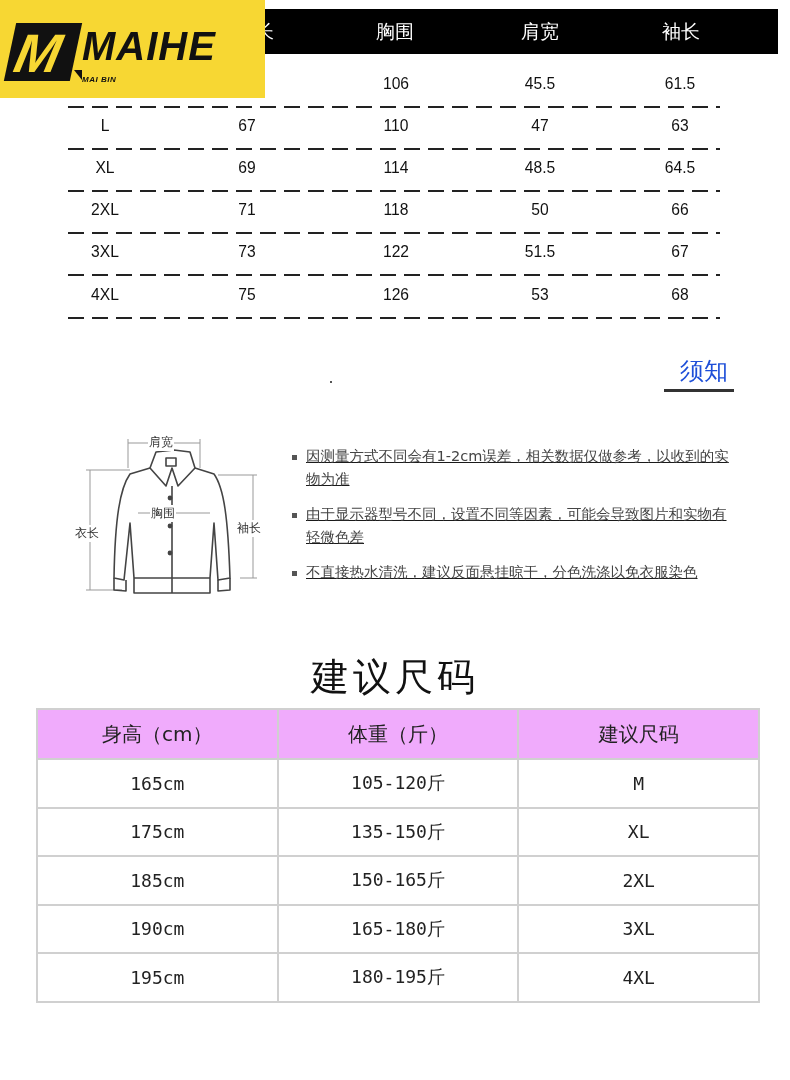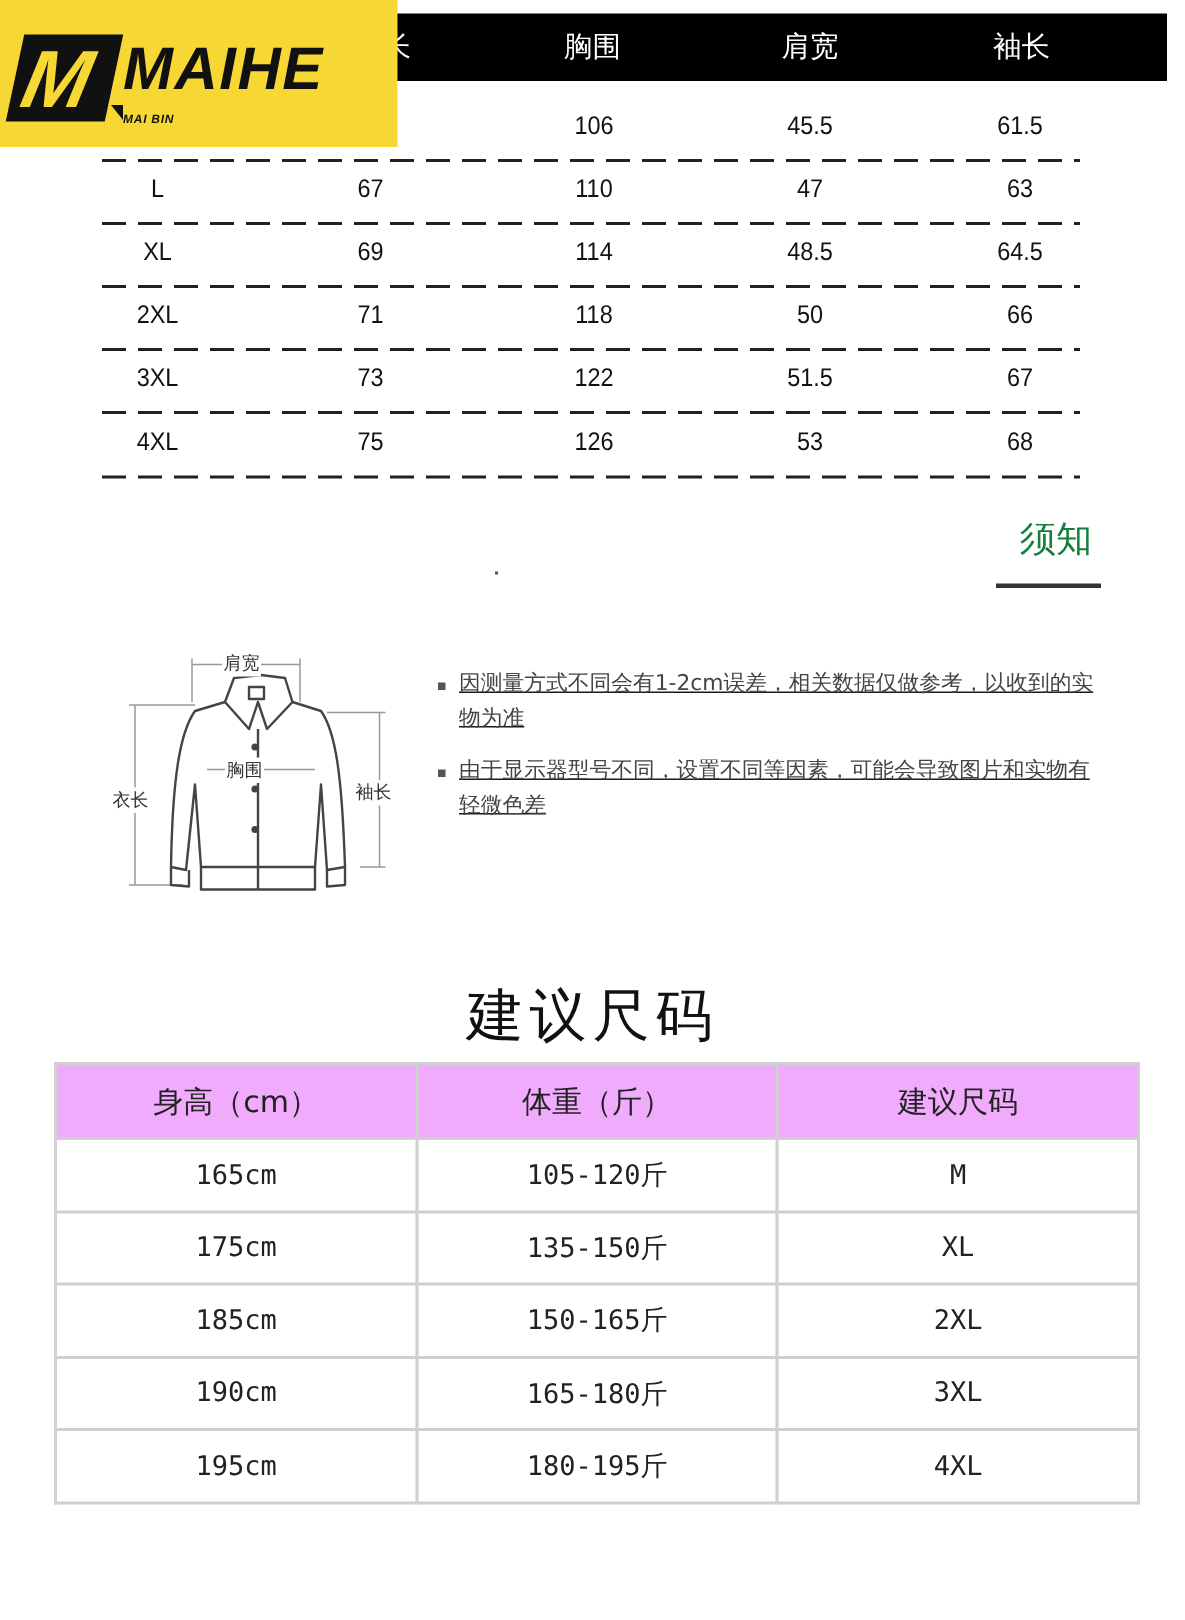"须知" .notice-title { color: #15803d -> #1d4ed8; top: 343px -> 355px }
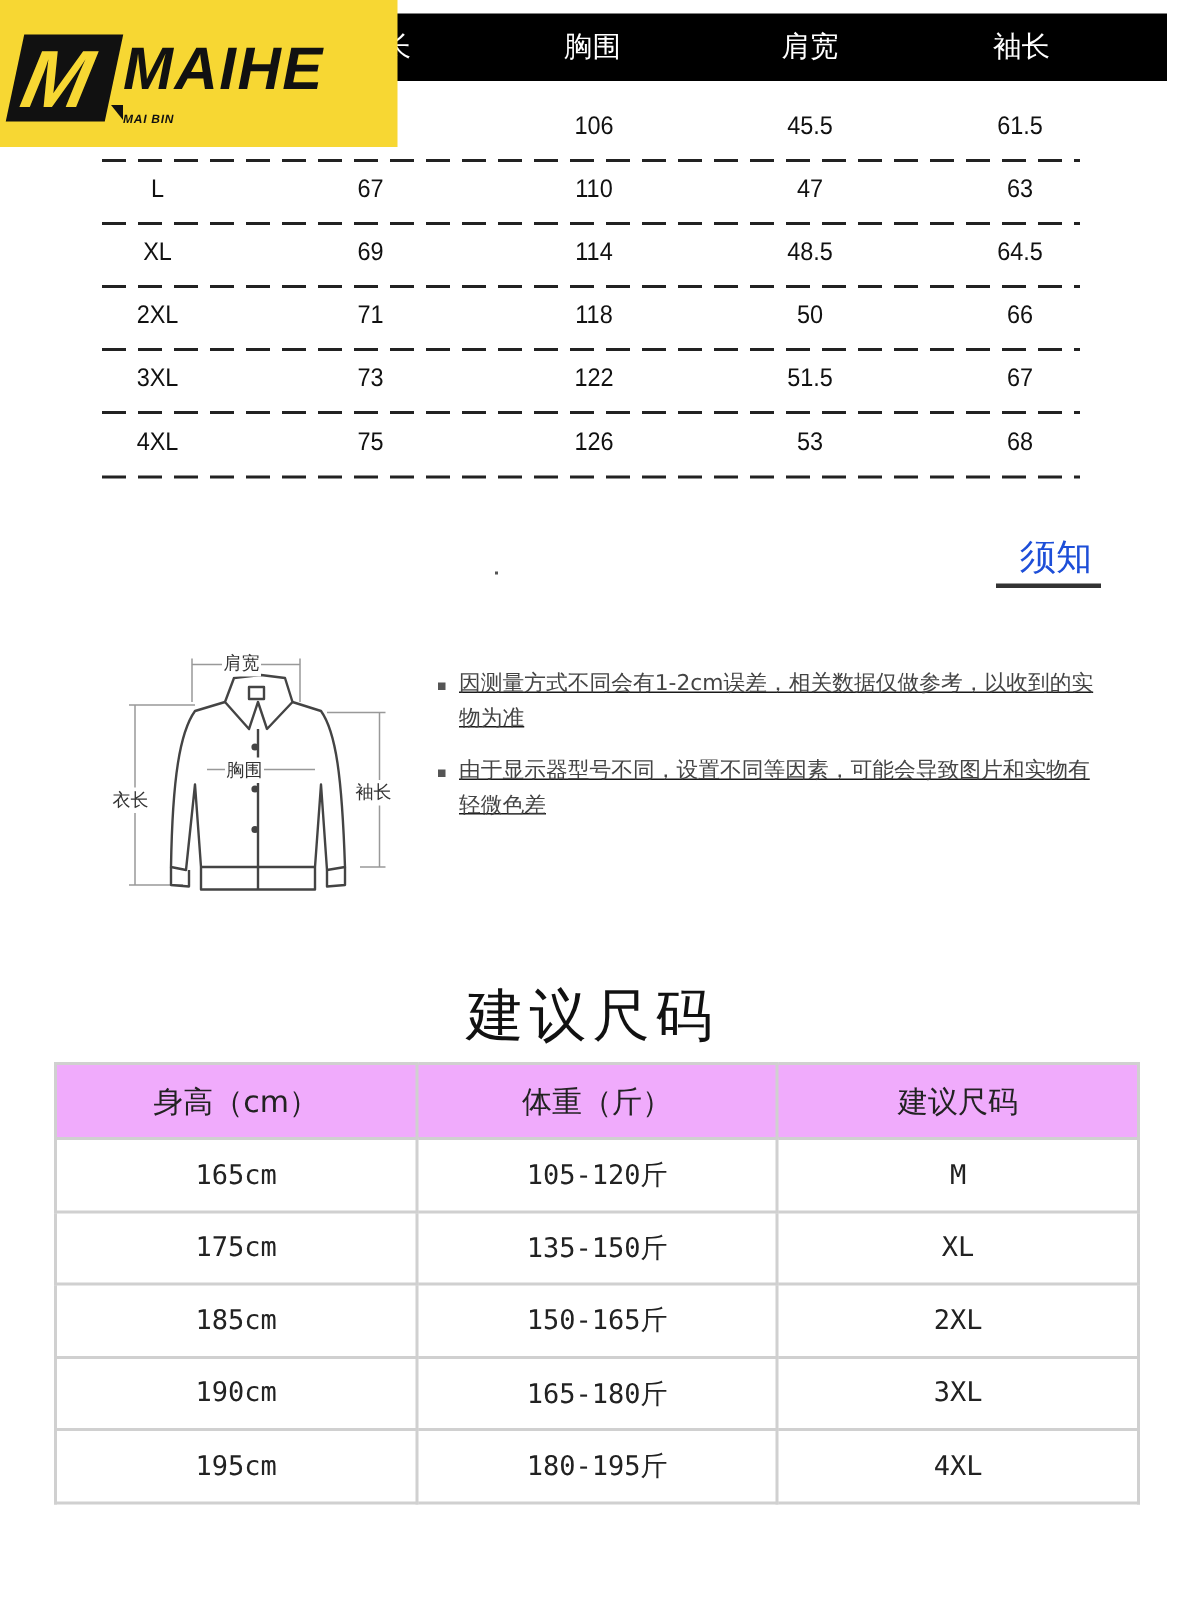"不直接热水清洗，建议反面悬挂晾干，分色洗涤以免衣服染色" div.note { html: none -> <div> <span></span> <span>不直接热水清洗，建议反面悬挂晾干，分色洗涤以免衣服染色</span> </div> }
